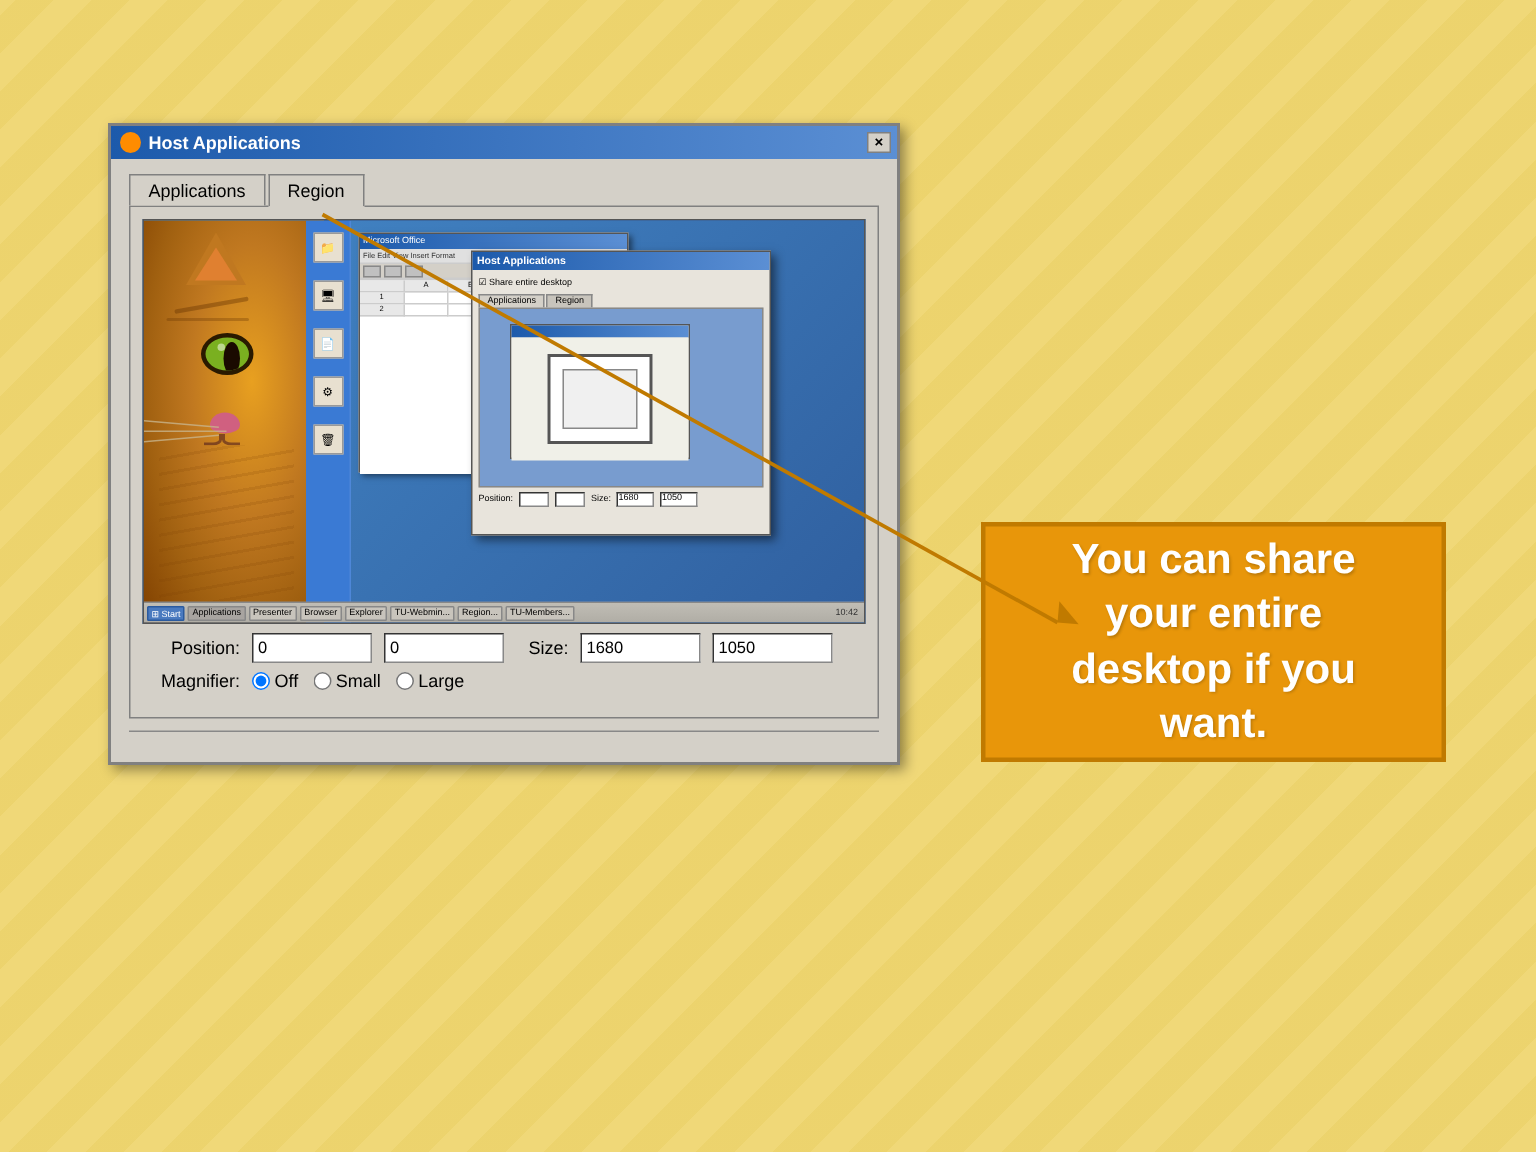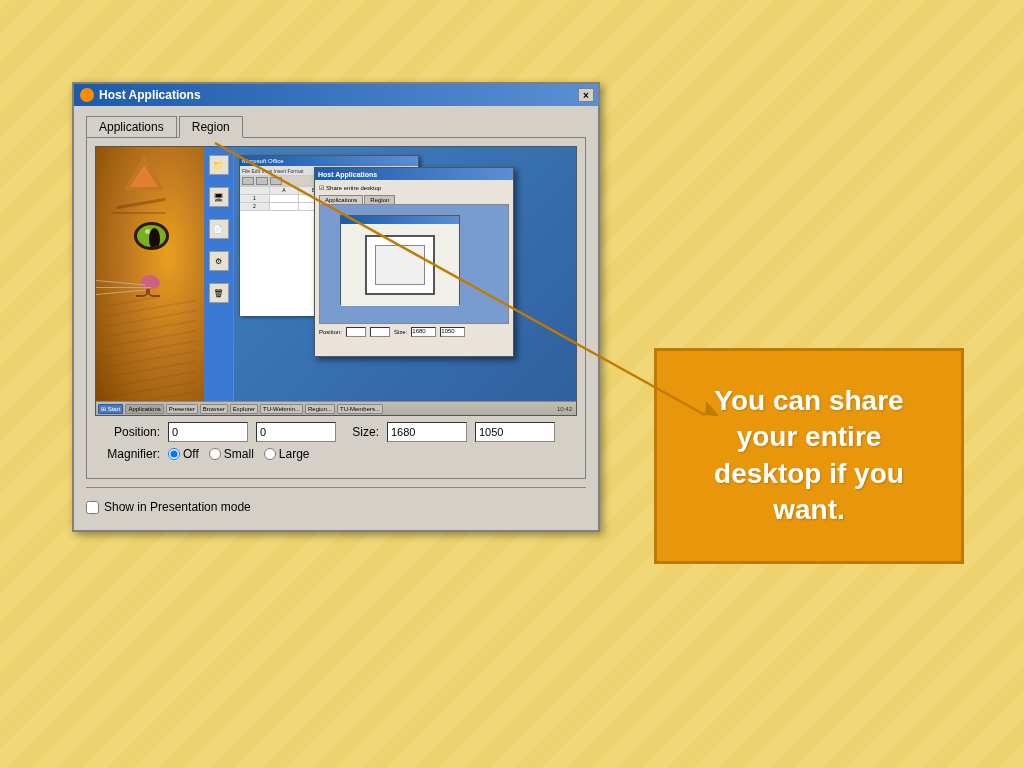"You can share your entire" .callout-box { padding: 32px 25px -> 4px 25px }
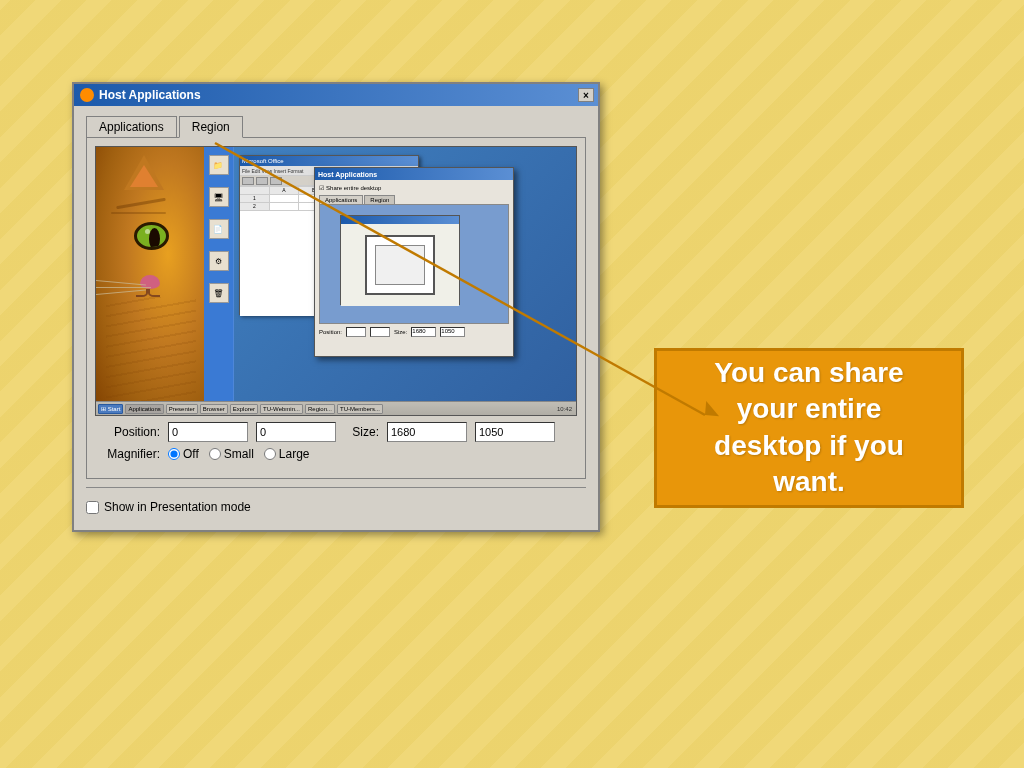"Show in Presentation mode" div.presentation-row { html: <div> <input> <span>Show in Presentation mode</span> </div> -> none }
